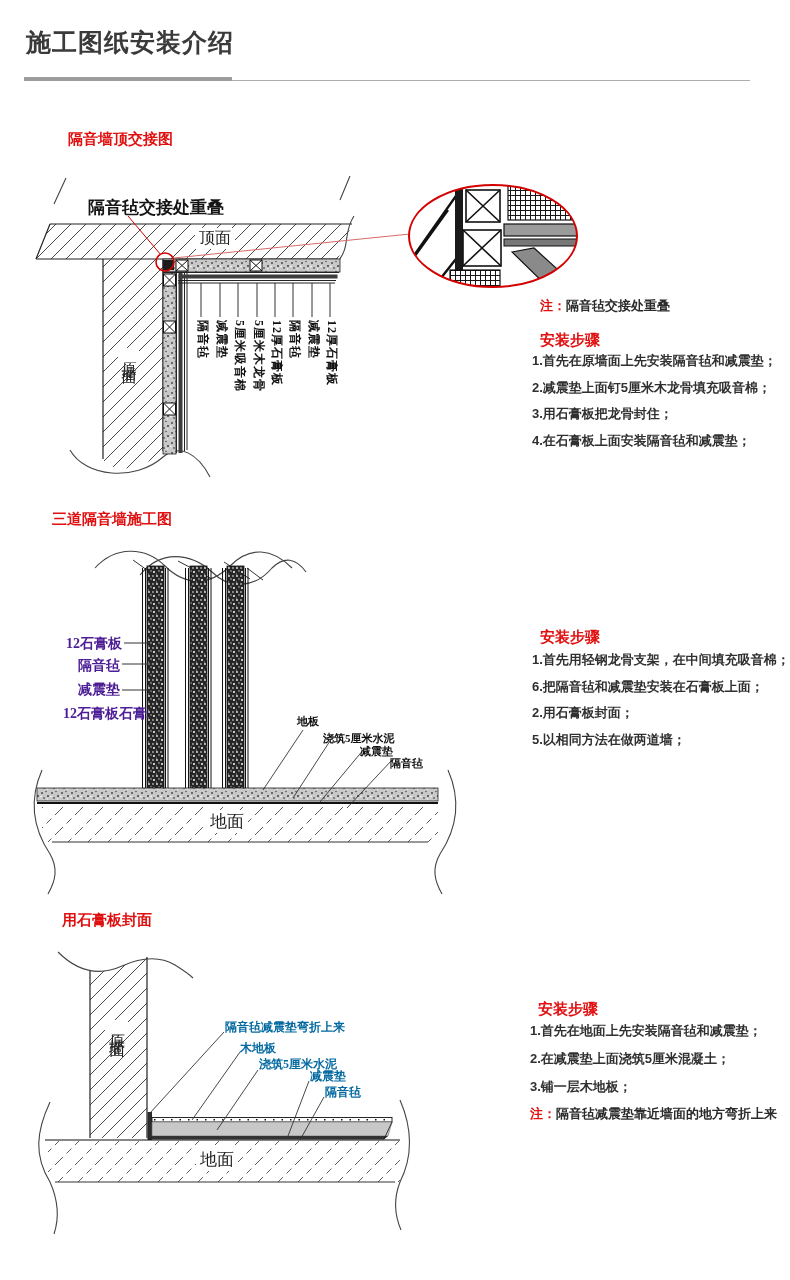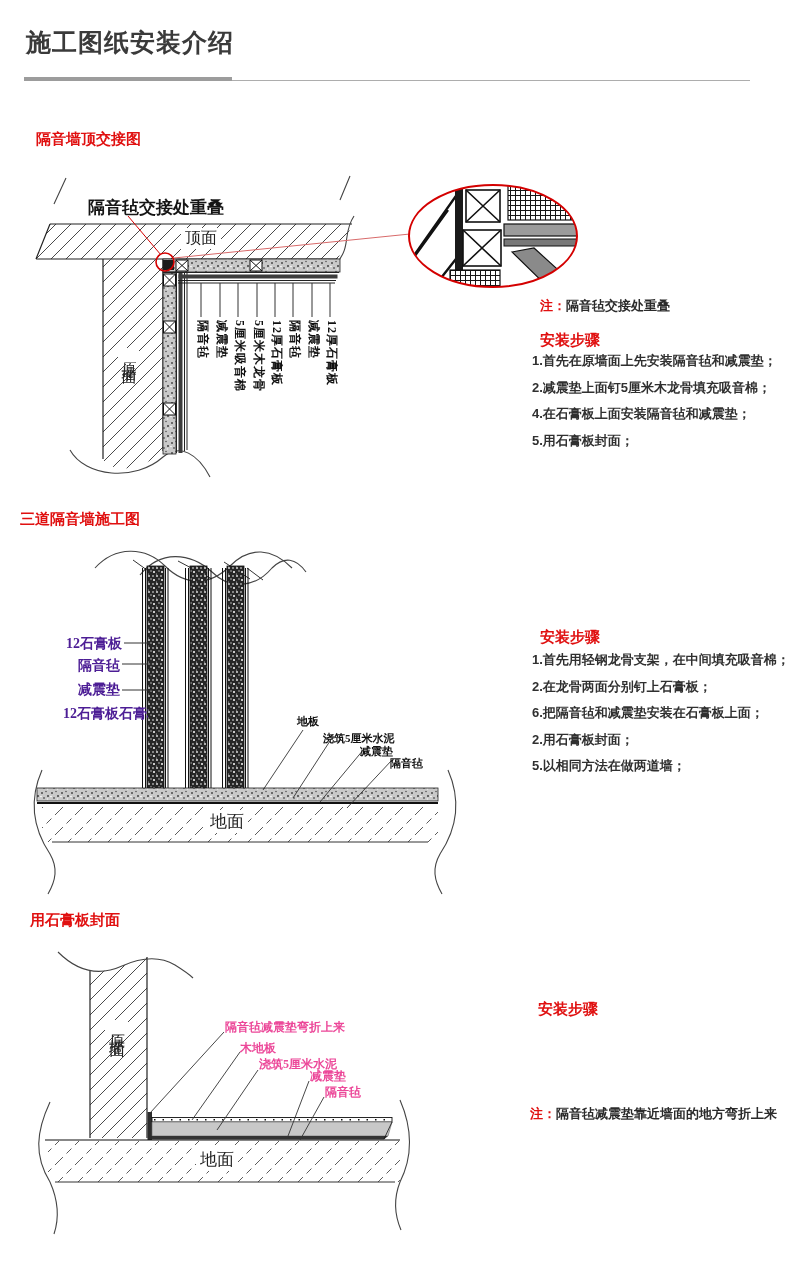"隔音墙顶交接图" .sec-head { margin-left: none -> 32px }
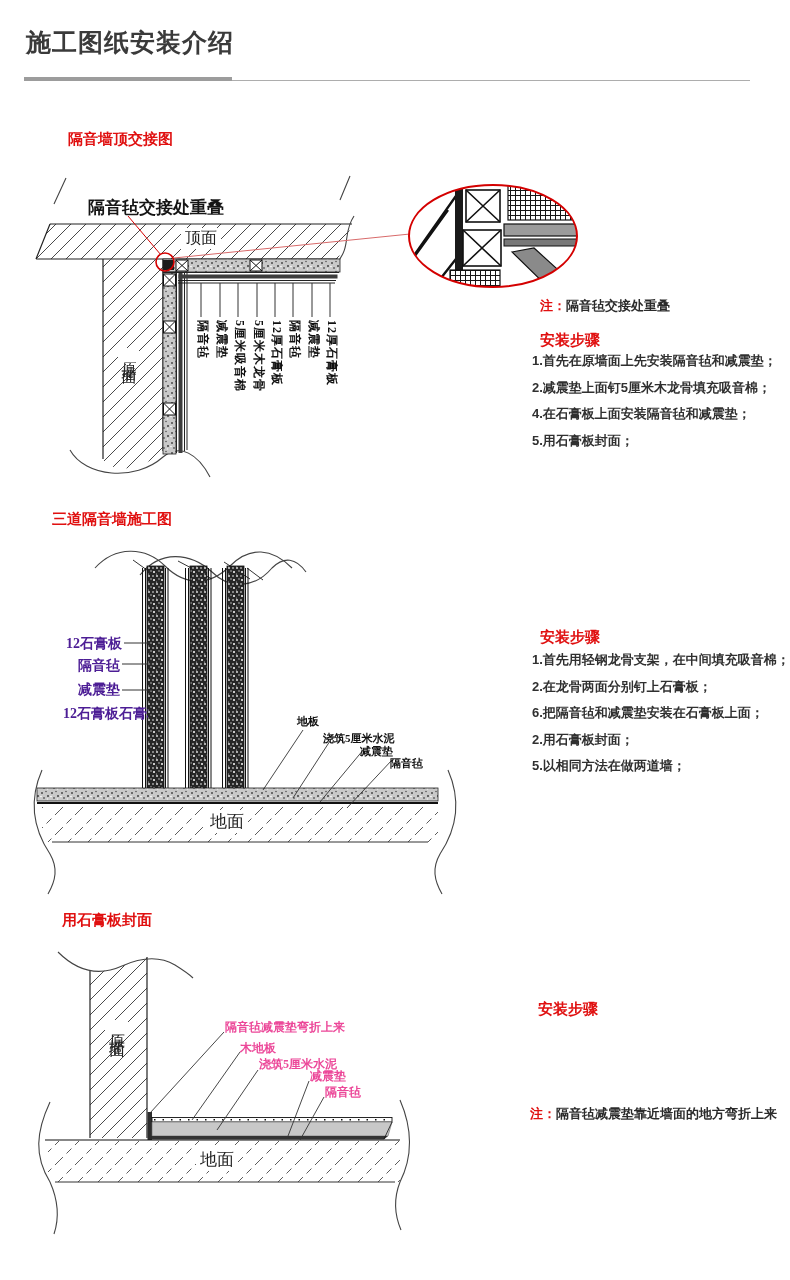"顶面" div.abs { left: 181px -> 195px }
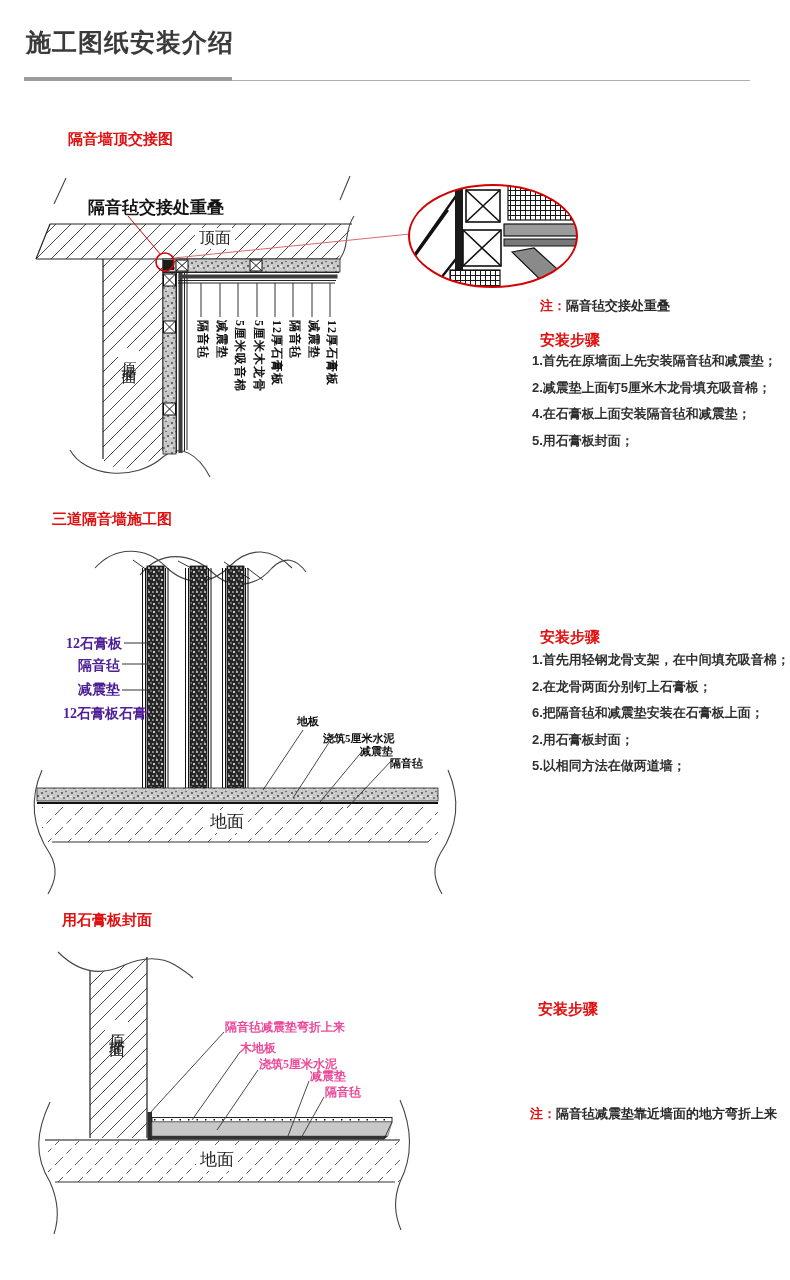"3.用石膏板把龙骨封住；" div.step { html: none -> <div>3.用石膏板把龙骨封住；</div> }
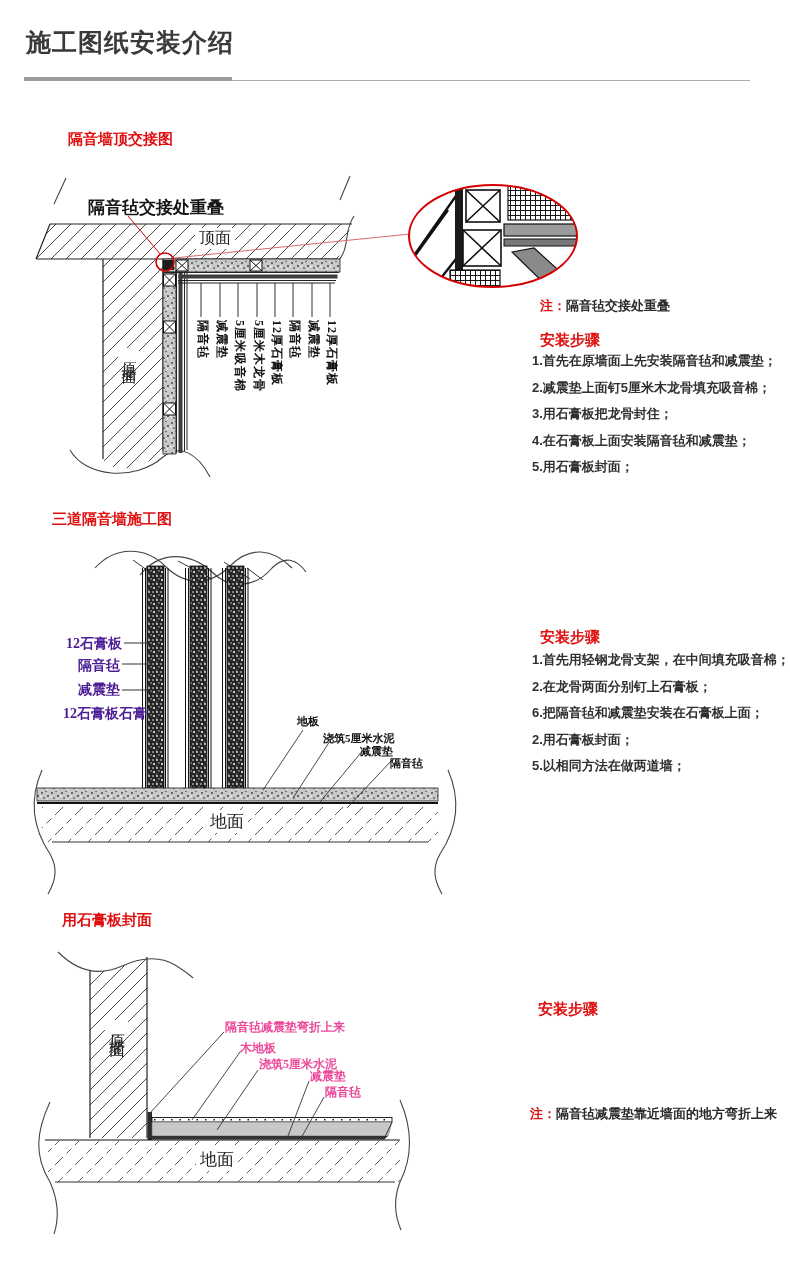"5.用石膏板封面；" div.step { html: <div>5.用石膏板封面；</div> -> none }
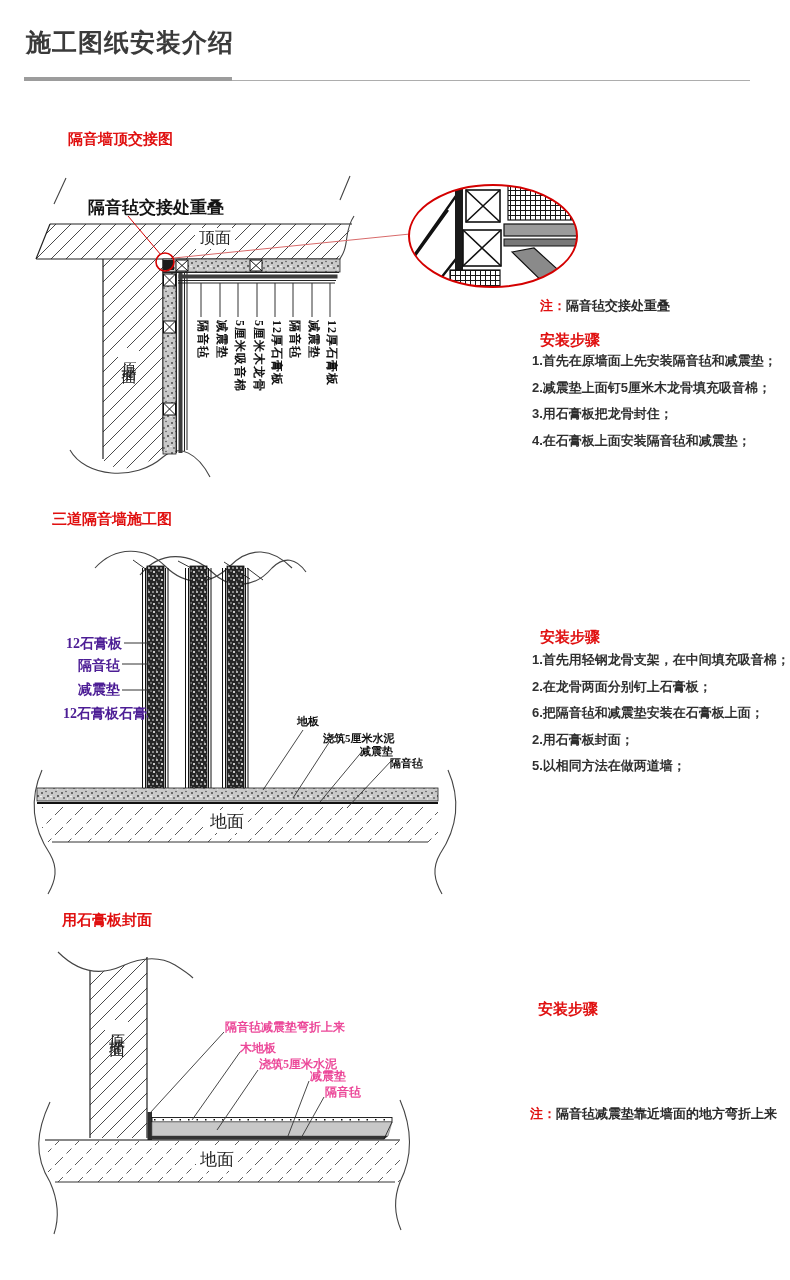"2.在龙骨两面分别钉上石膏板；" div.step { html: <div>2.在龙骨两面分别钉上石膏板；</div> -> none }
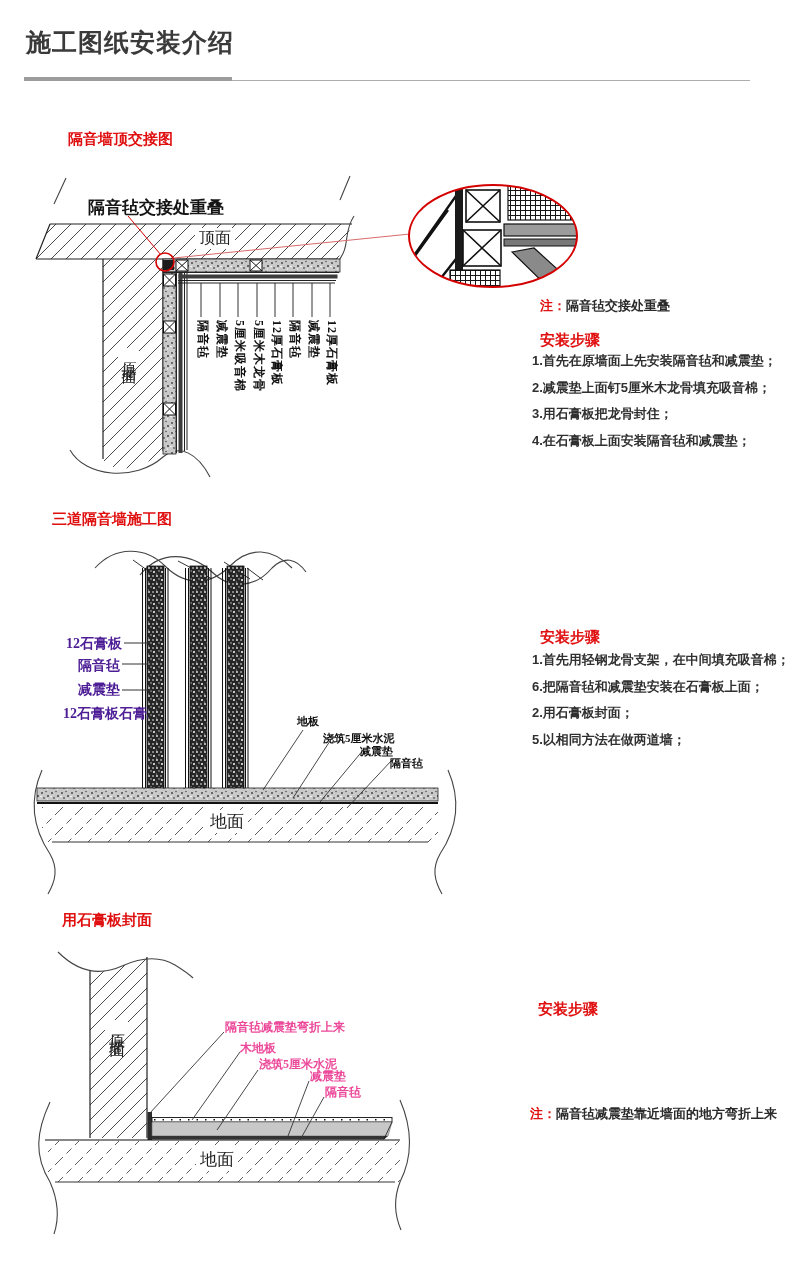"隔音毡减震垫弯折上来" .dlab { color: #ec4899 -> #0369a1 }
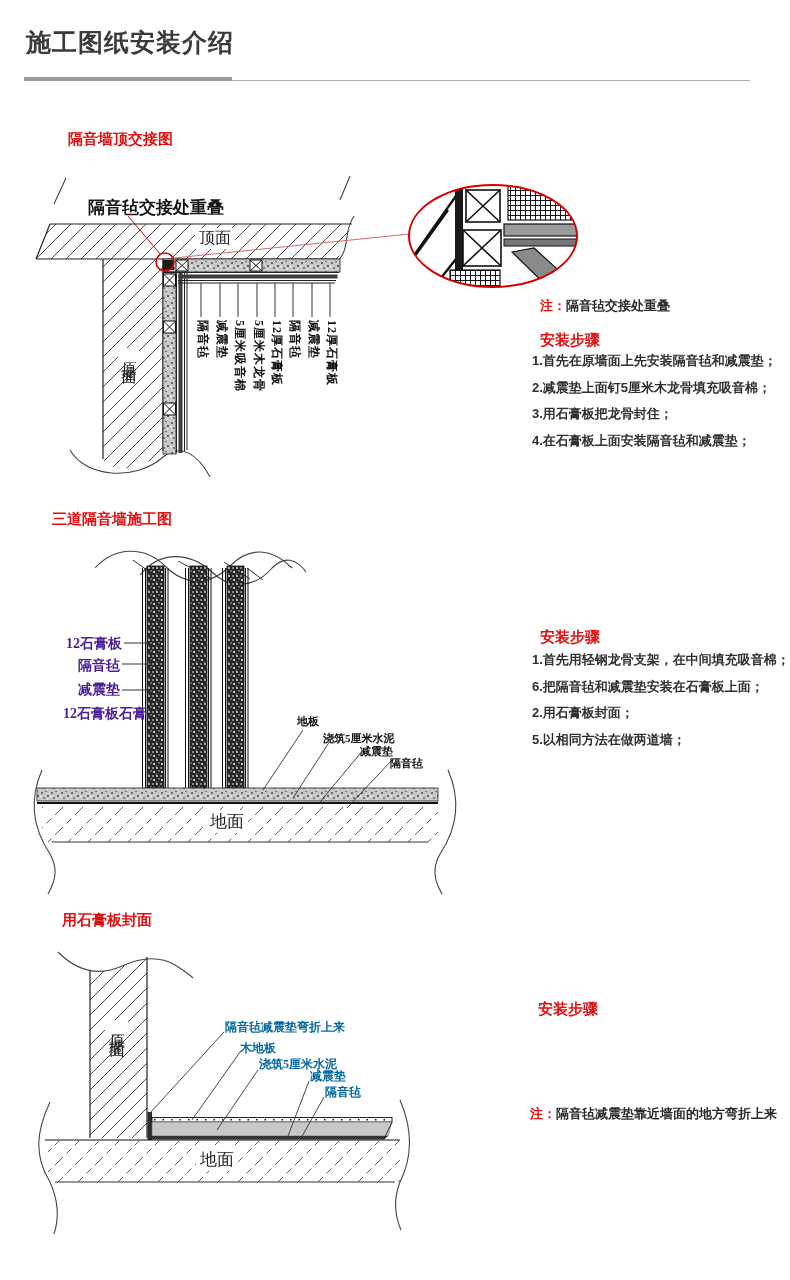"1.首先在地面上先安装隔音毡和减震垫；" div.abs { html: none -> <div> <div>1.首先在地面上先安装隔音毡和减震垫；</div> <div>2.在减震垫上面浇筑5厘米混凝土；</div> <div>3.铺一层木地板；</div> </div> }
